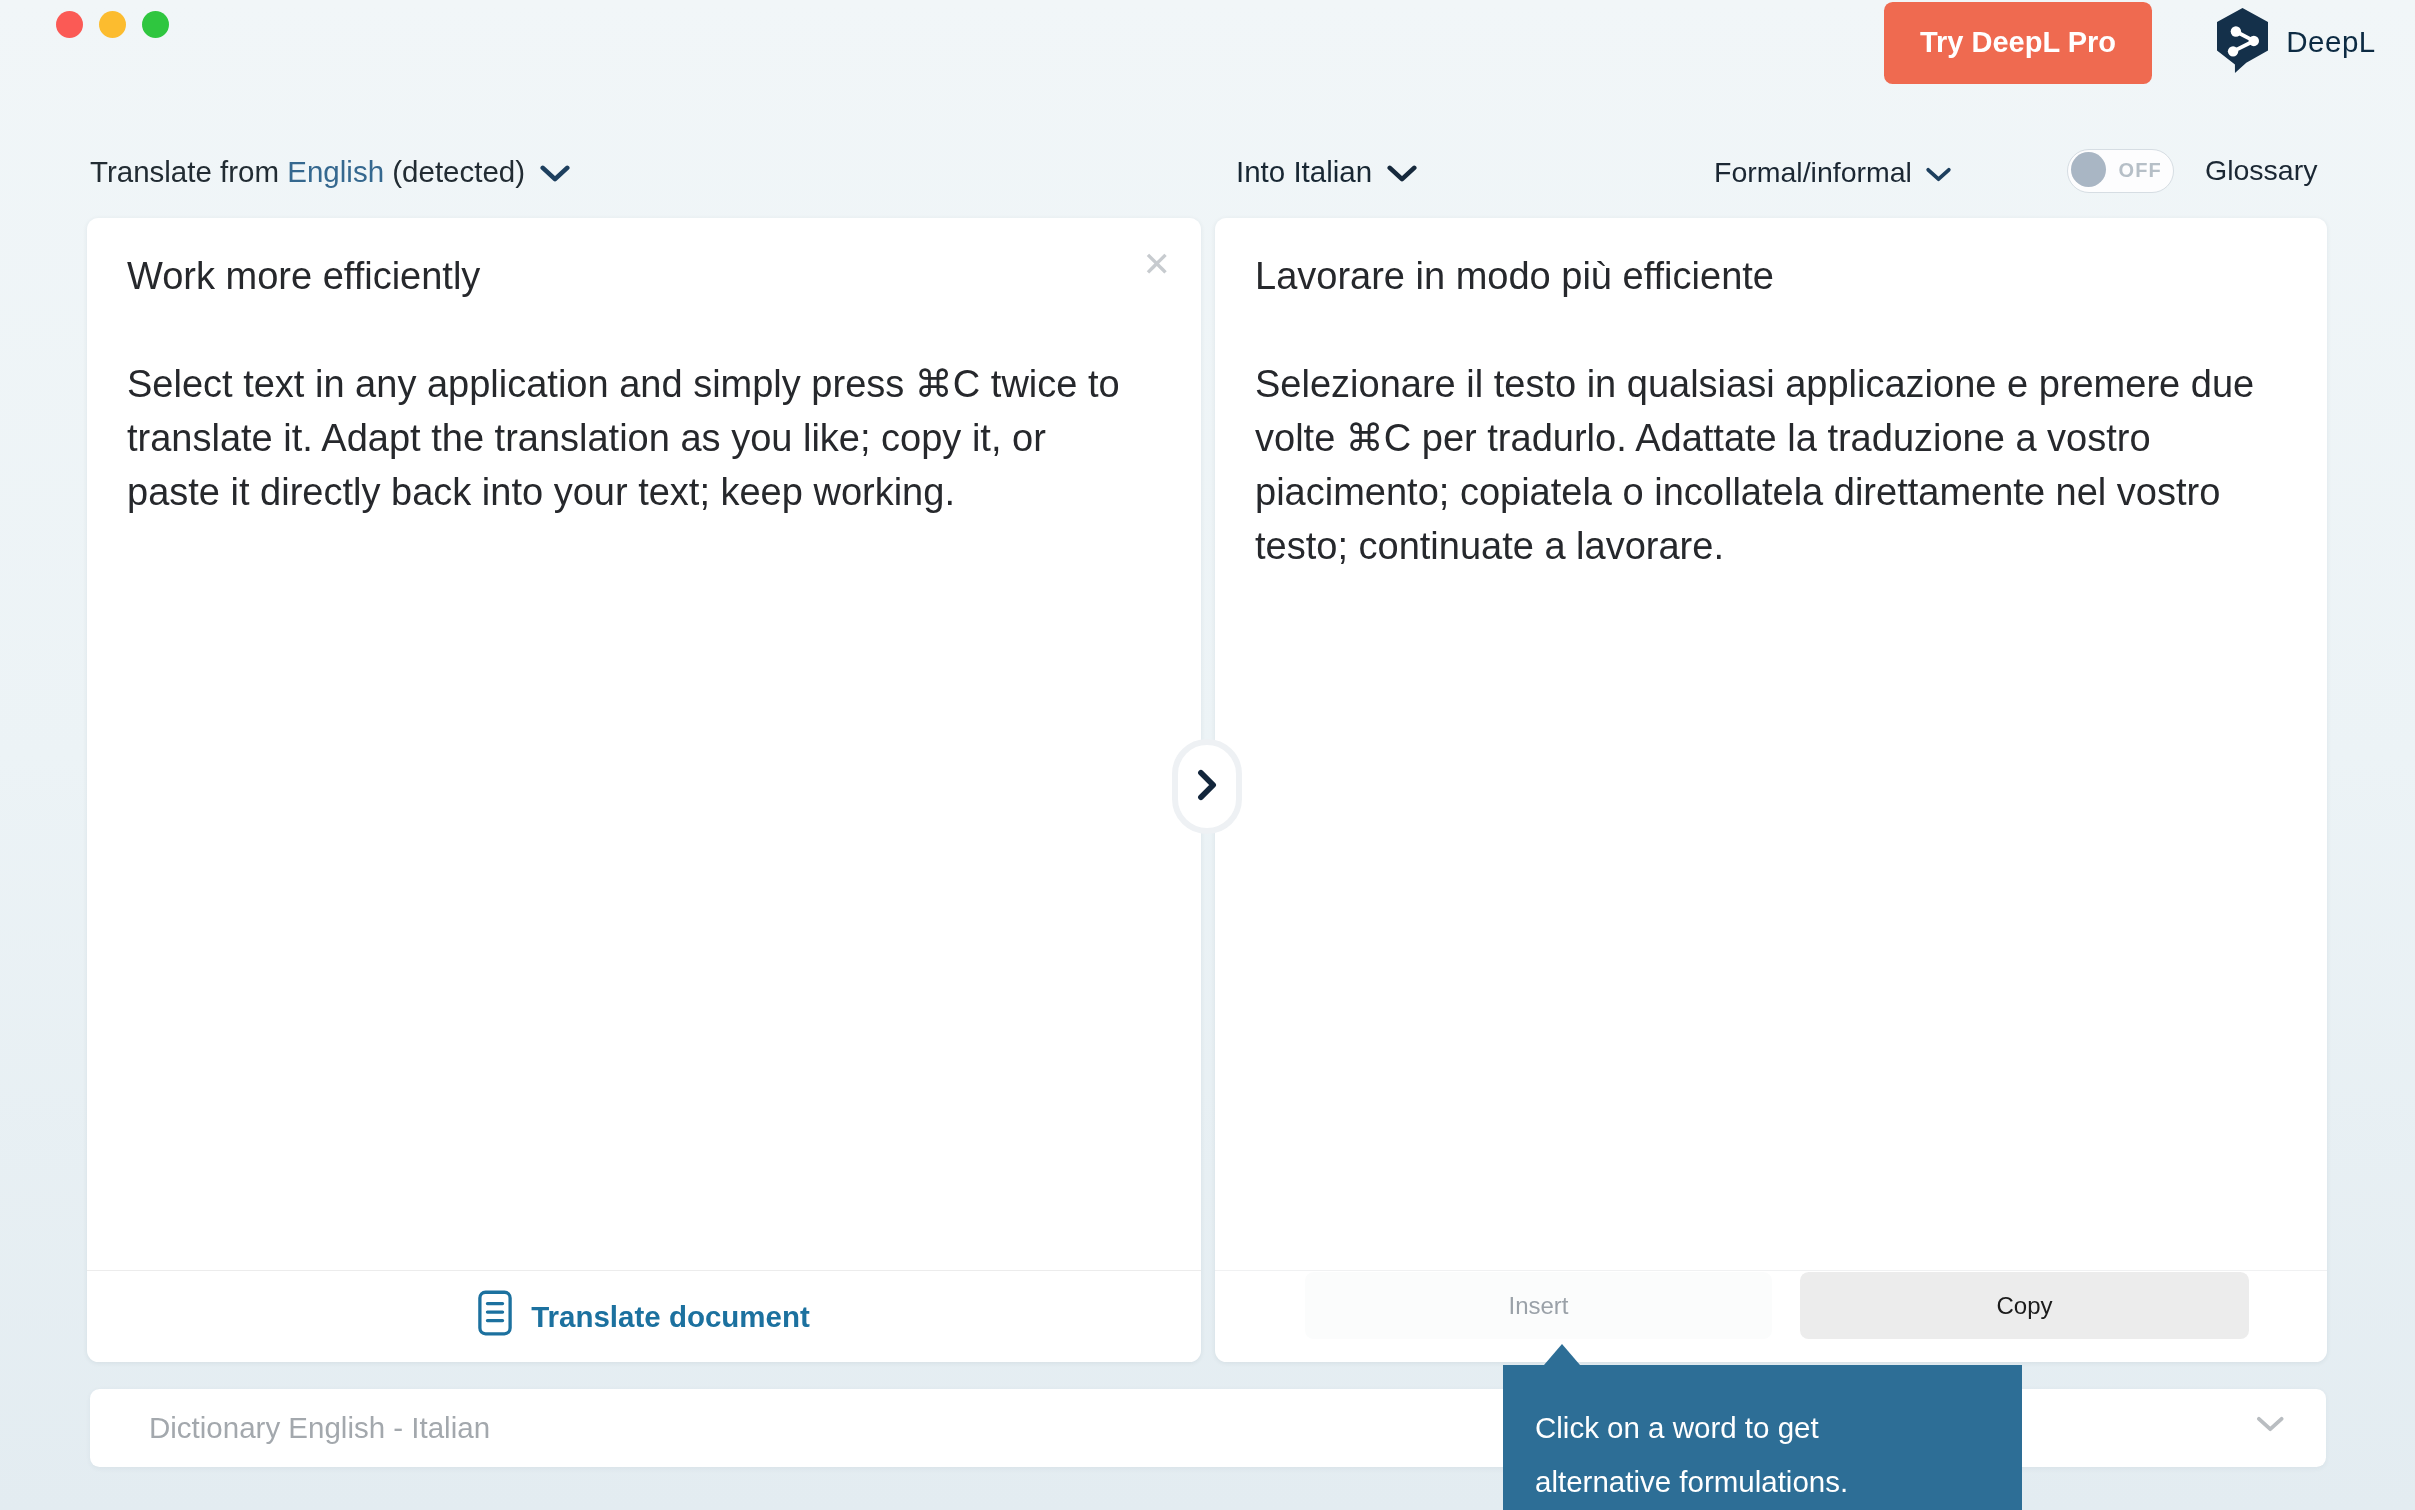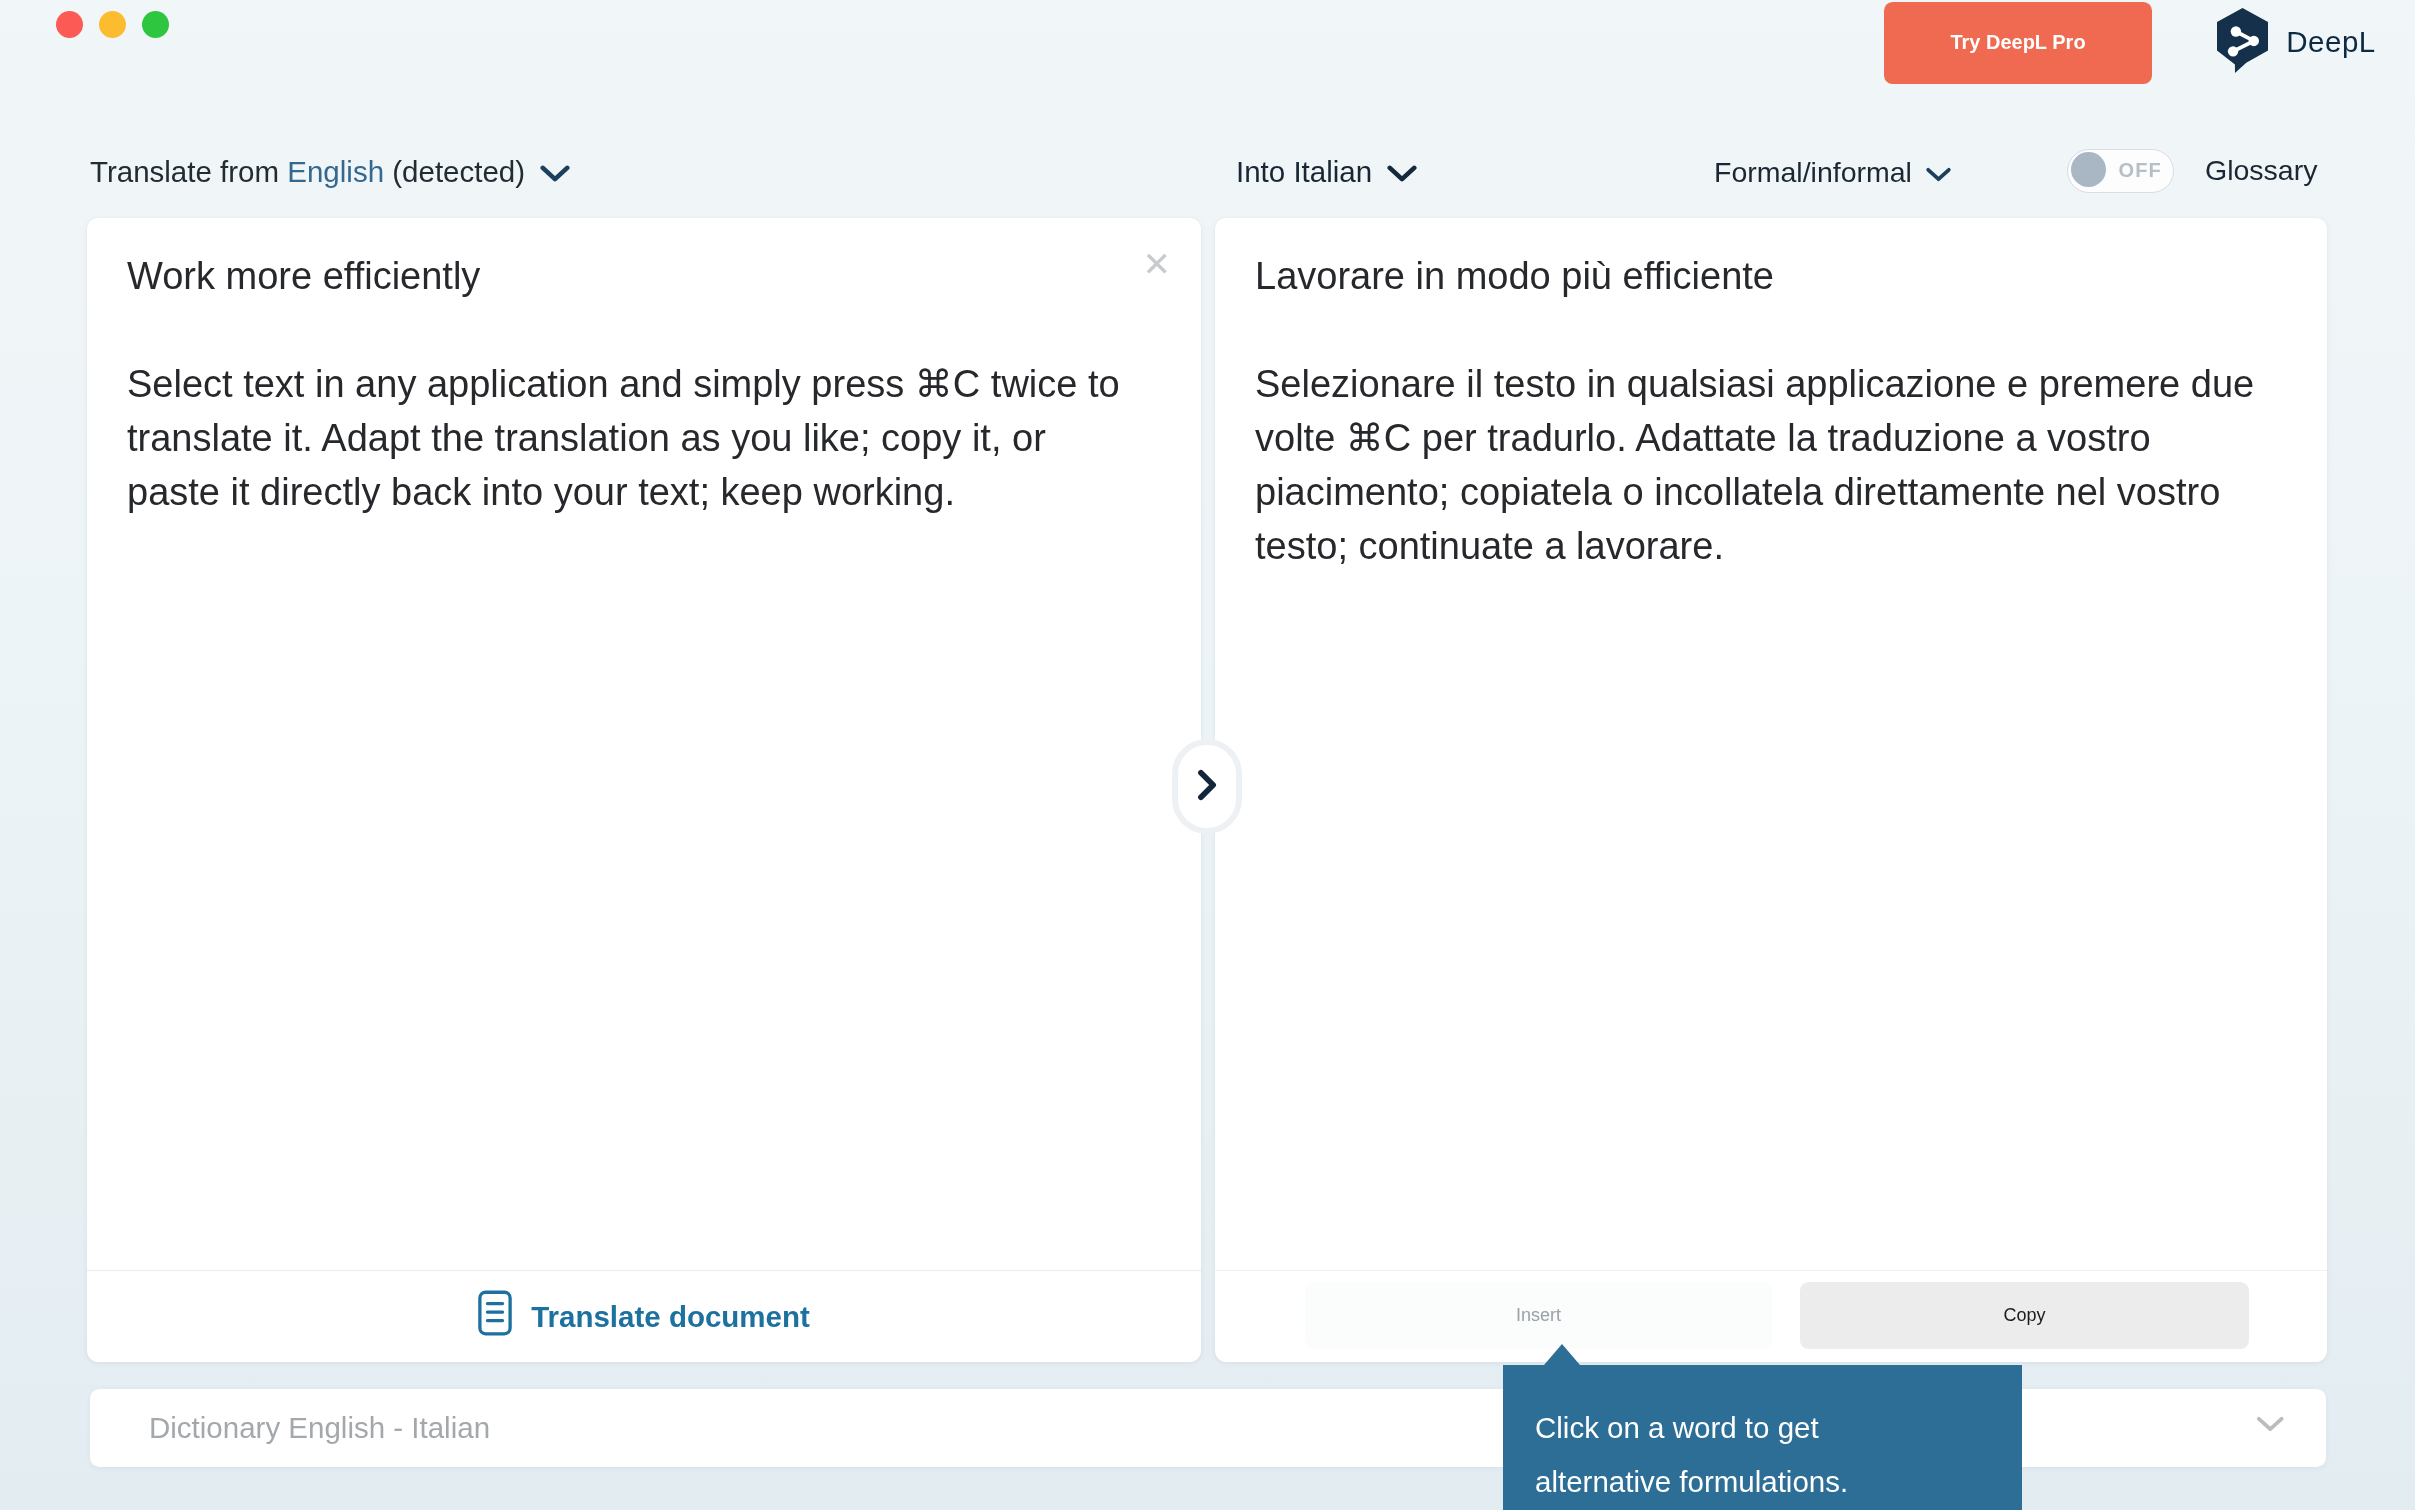"Try DeepL Pro" .try-pro { font-size: 20px -> 29px }
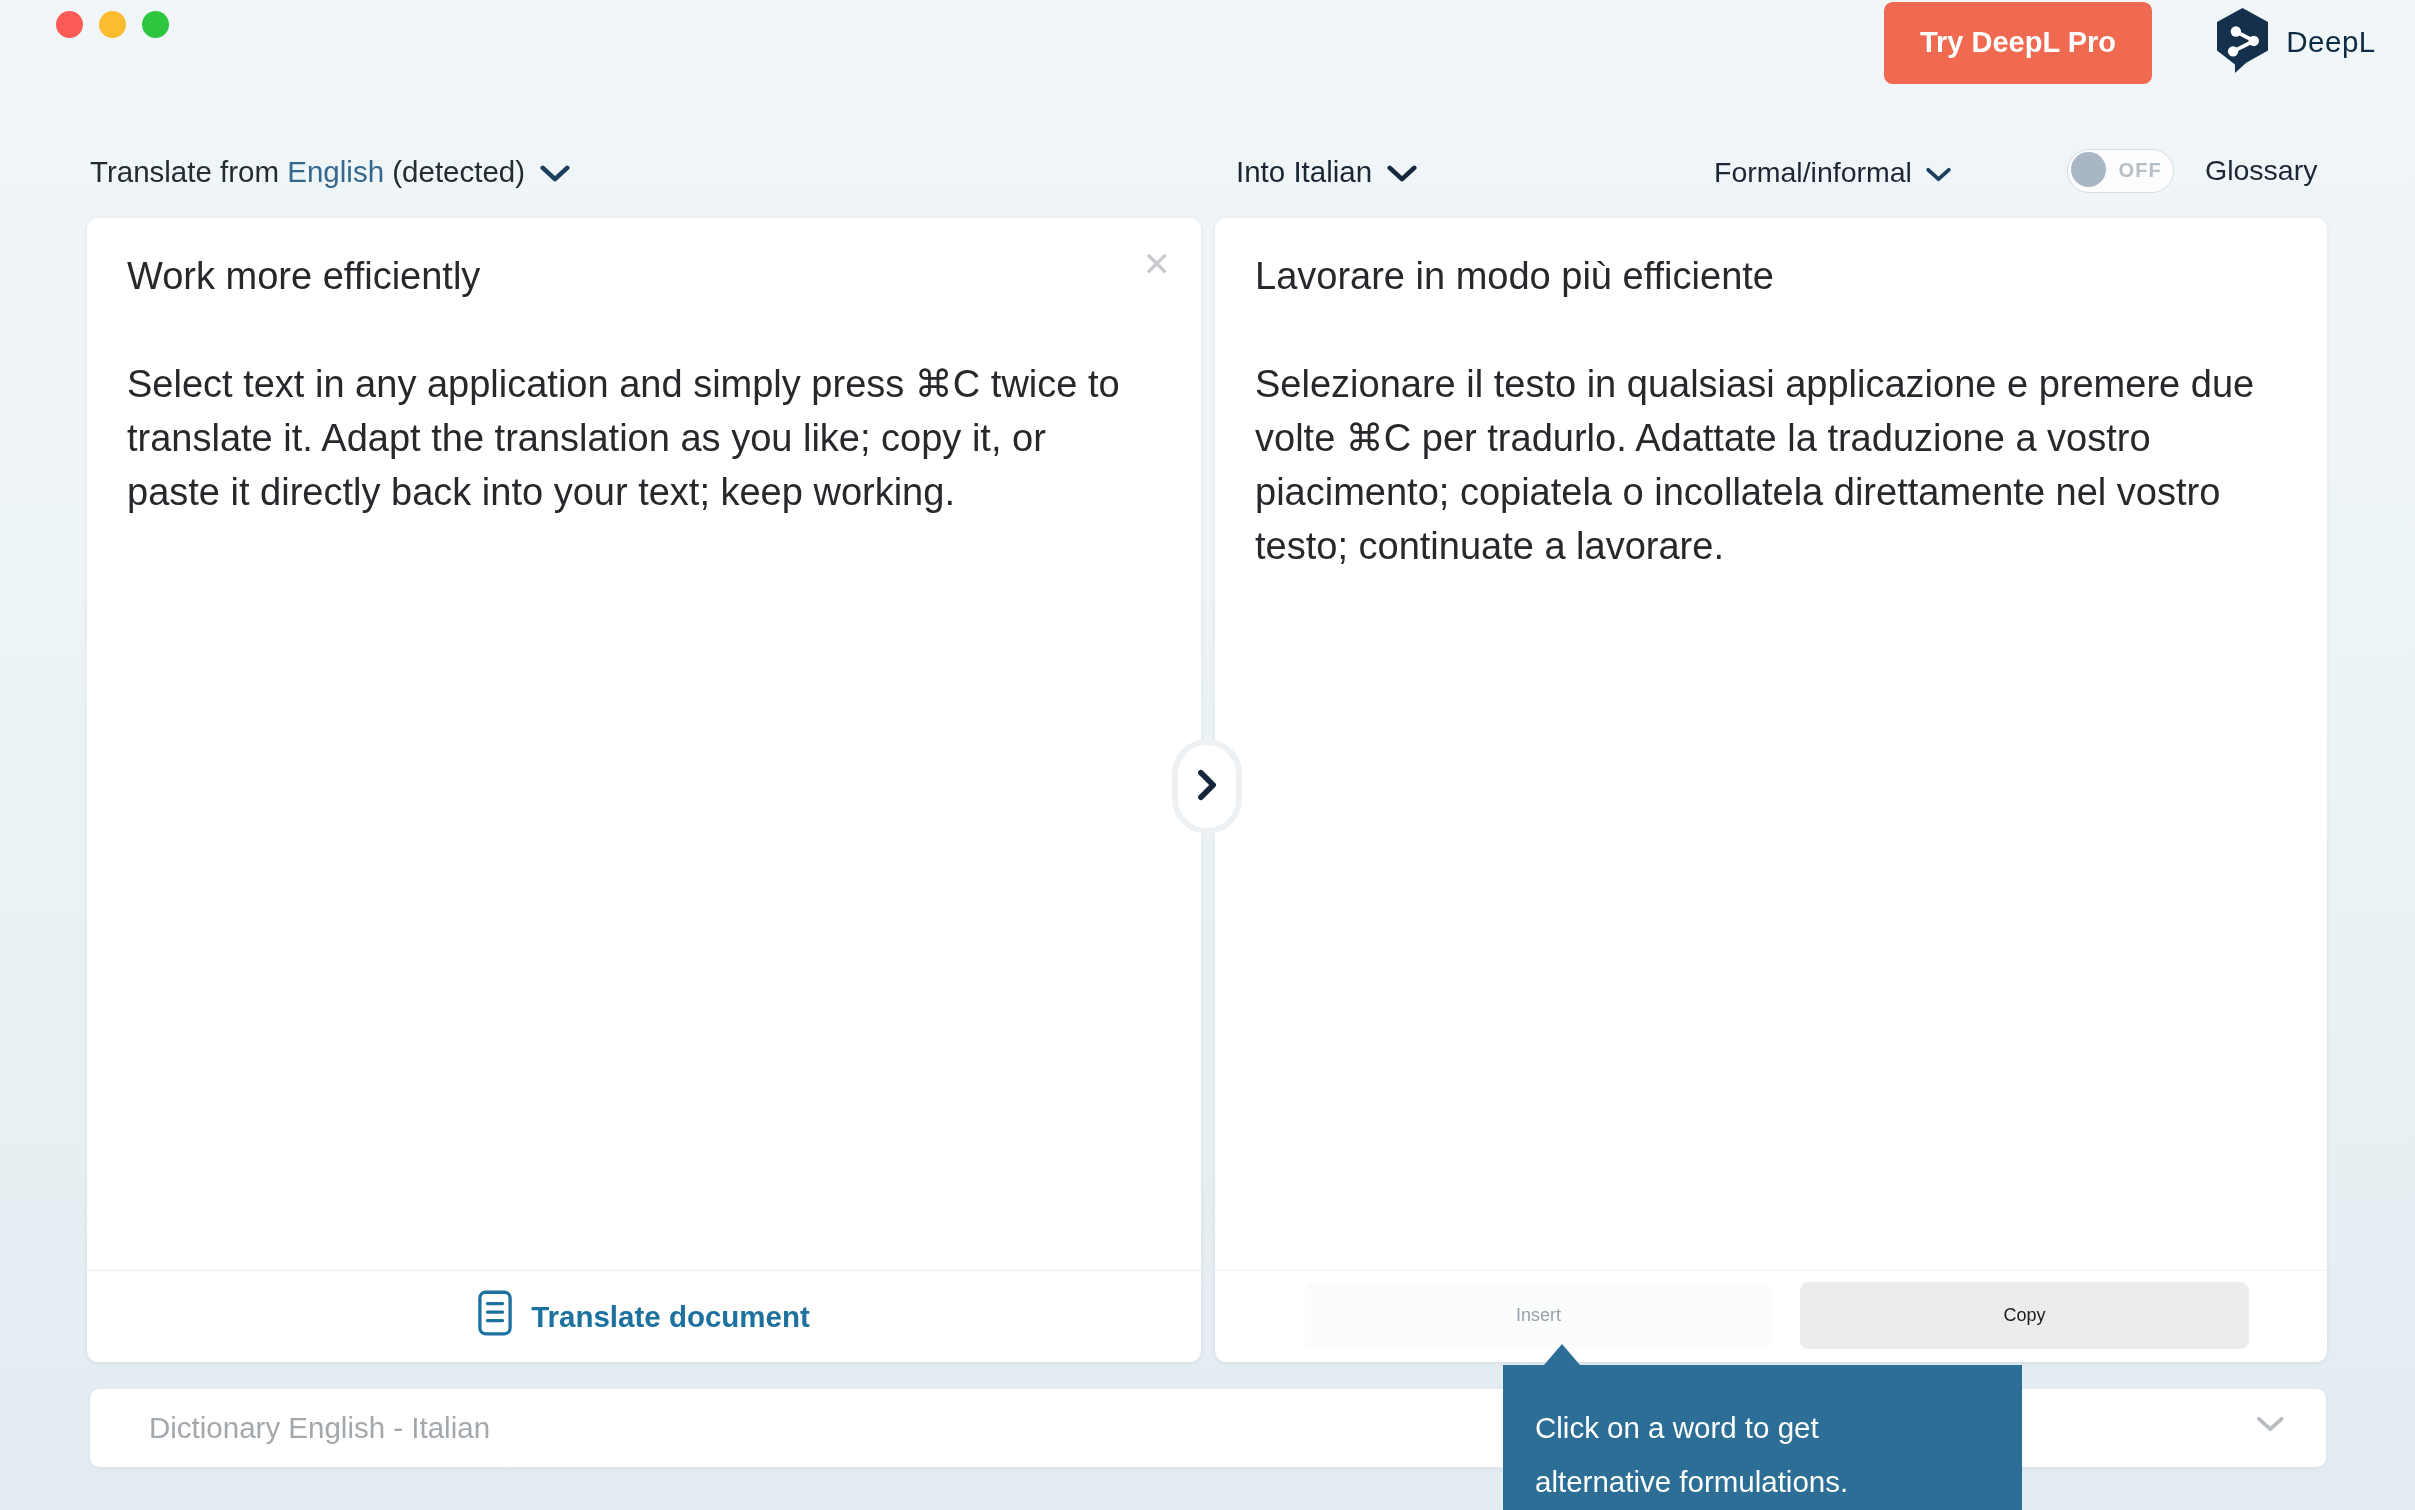"Insert" .footer-btn { font-size: 18px -> 24px; top: 11px -> 1px }
